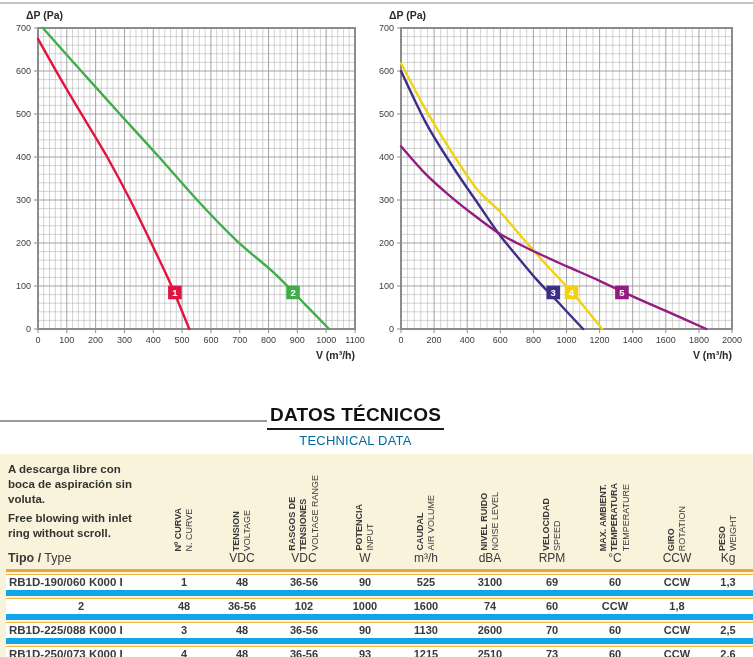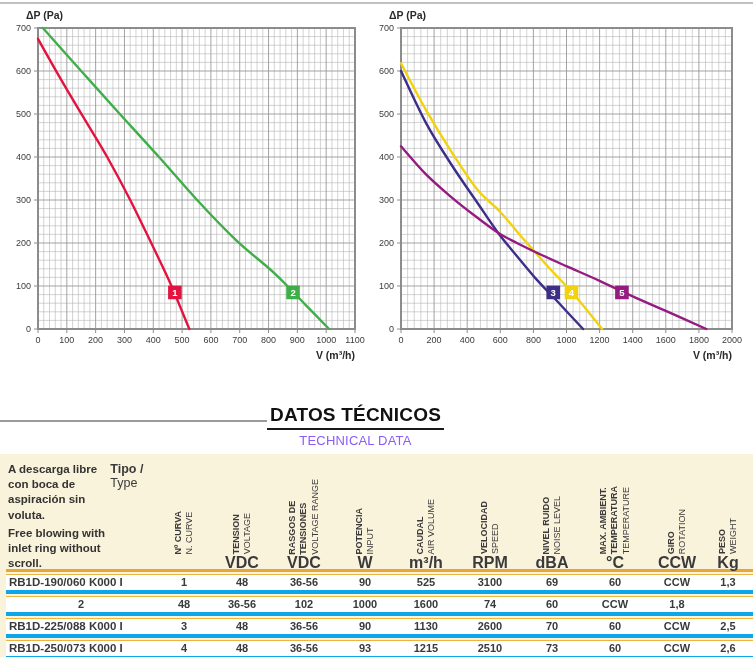"TECHNICAL DATA" .title-en { color: #8b5cf6 -> #0369a1 }
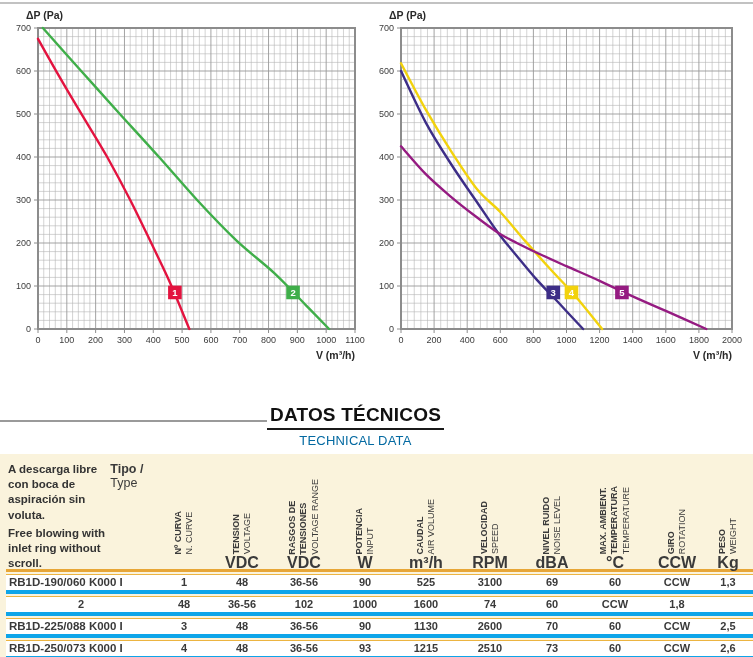"A descarga libre con boca" .type-head { flex-direction: row -> column }
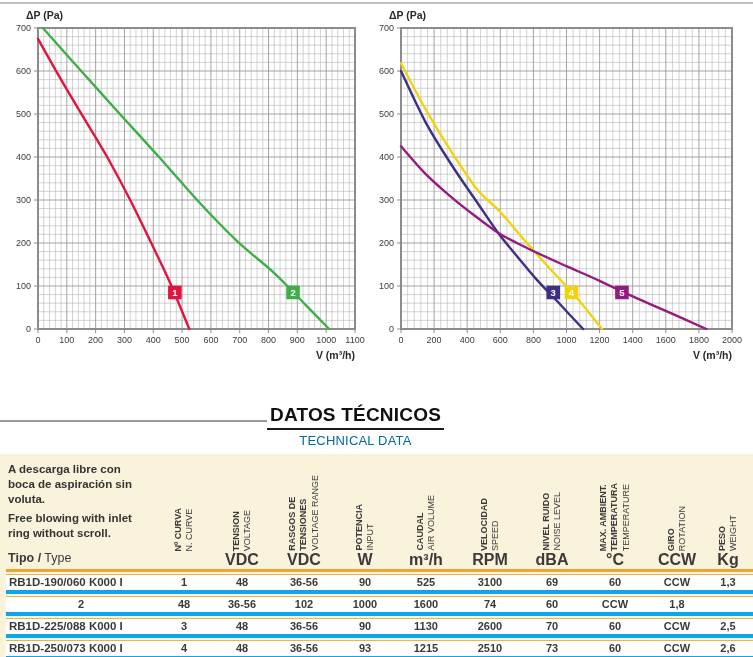"VDC" .unit { font-size: 16px -> 12px; font-weight: bold -> normal }
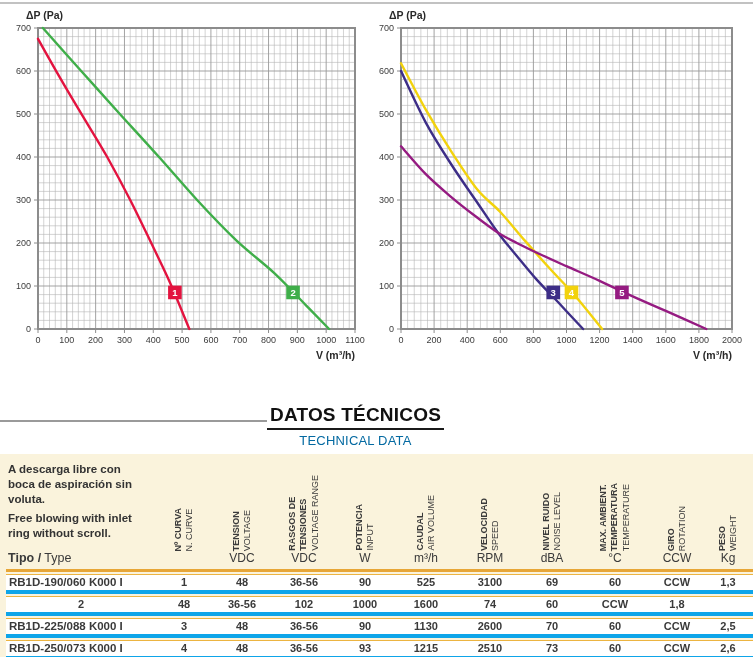"RPM" div.hcell { order: before "dBA" -> after "dBA" }
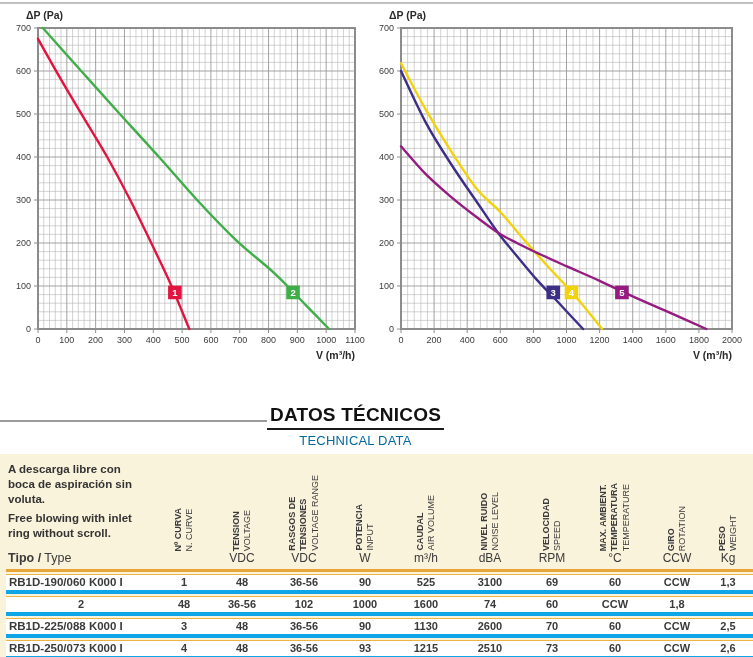"RB1D-190/060 K000 I" .trow { border-bottom: 4px solid #0ea5e9 -> 6px solid #0ea5e9 }
